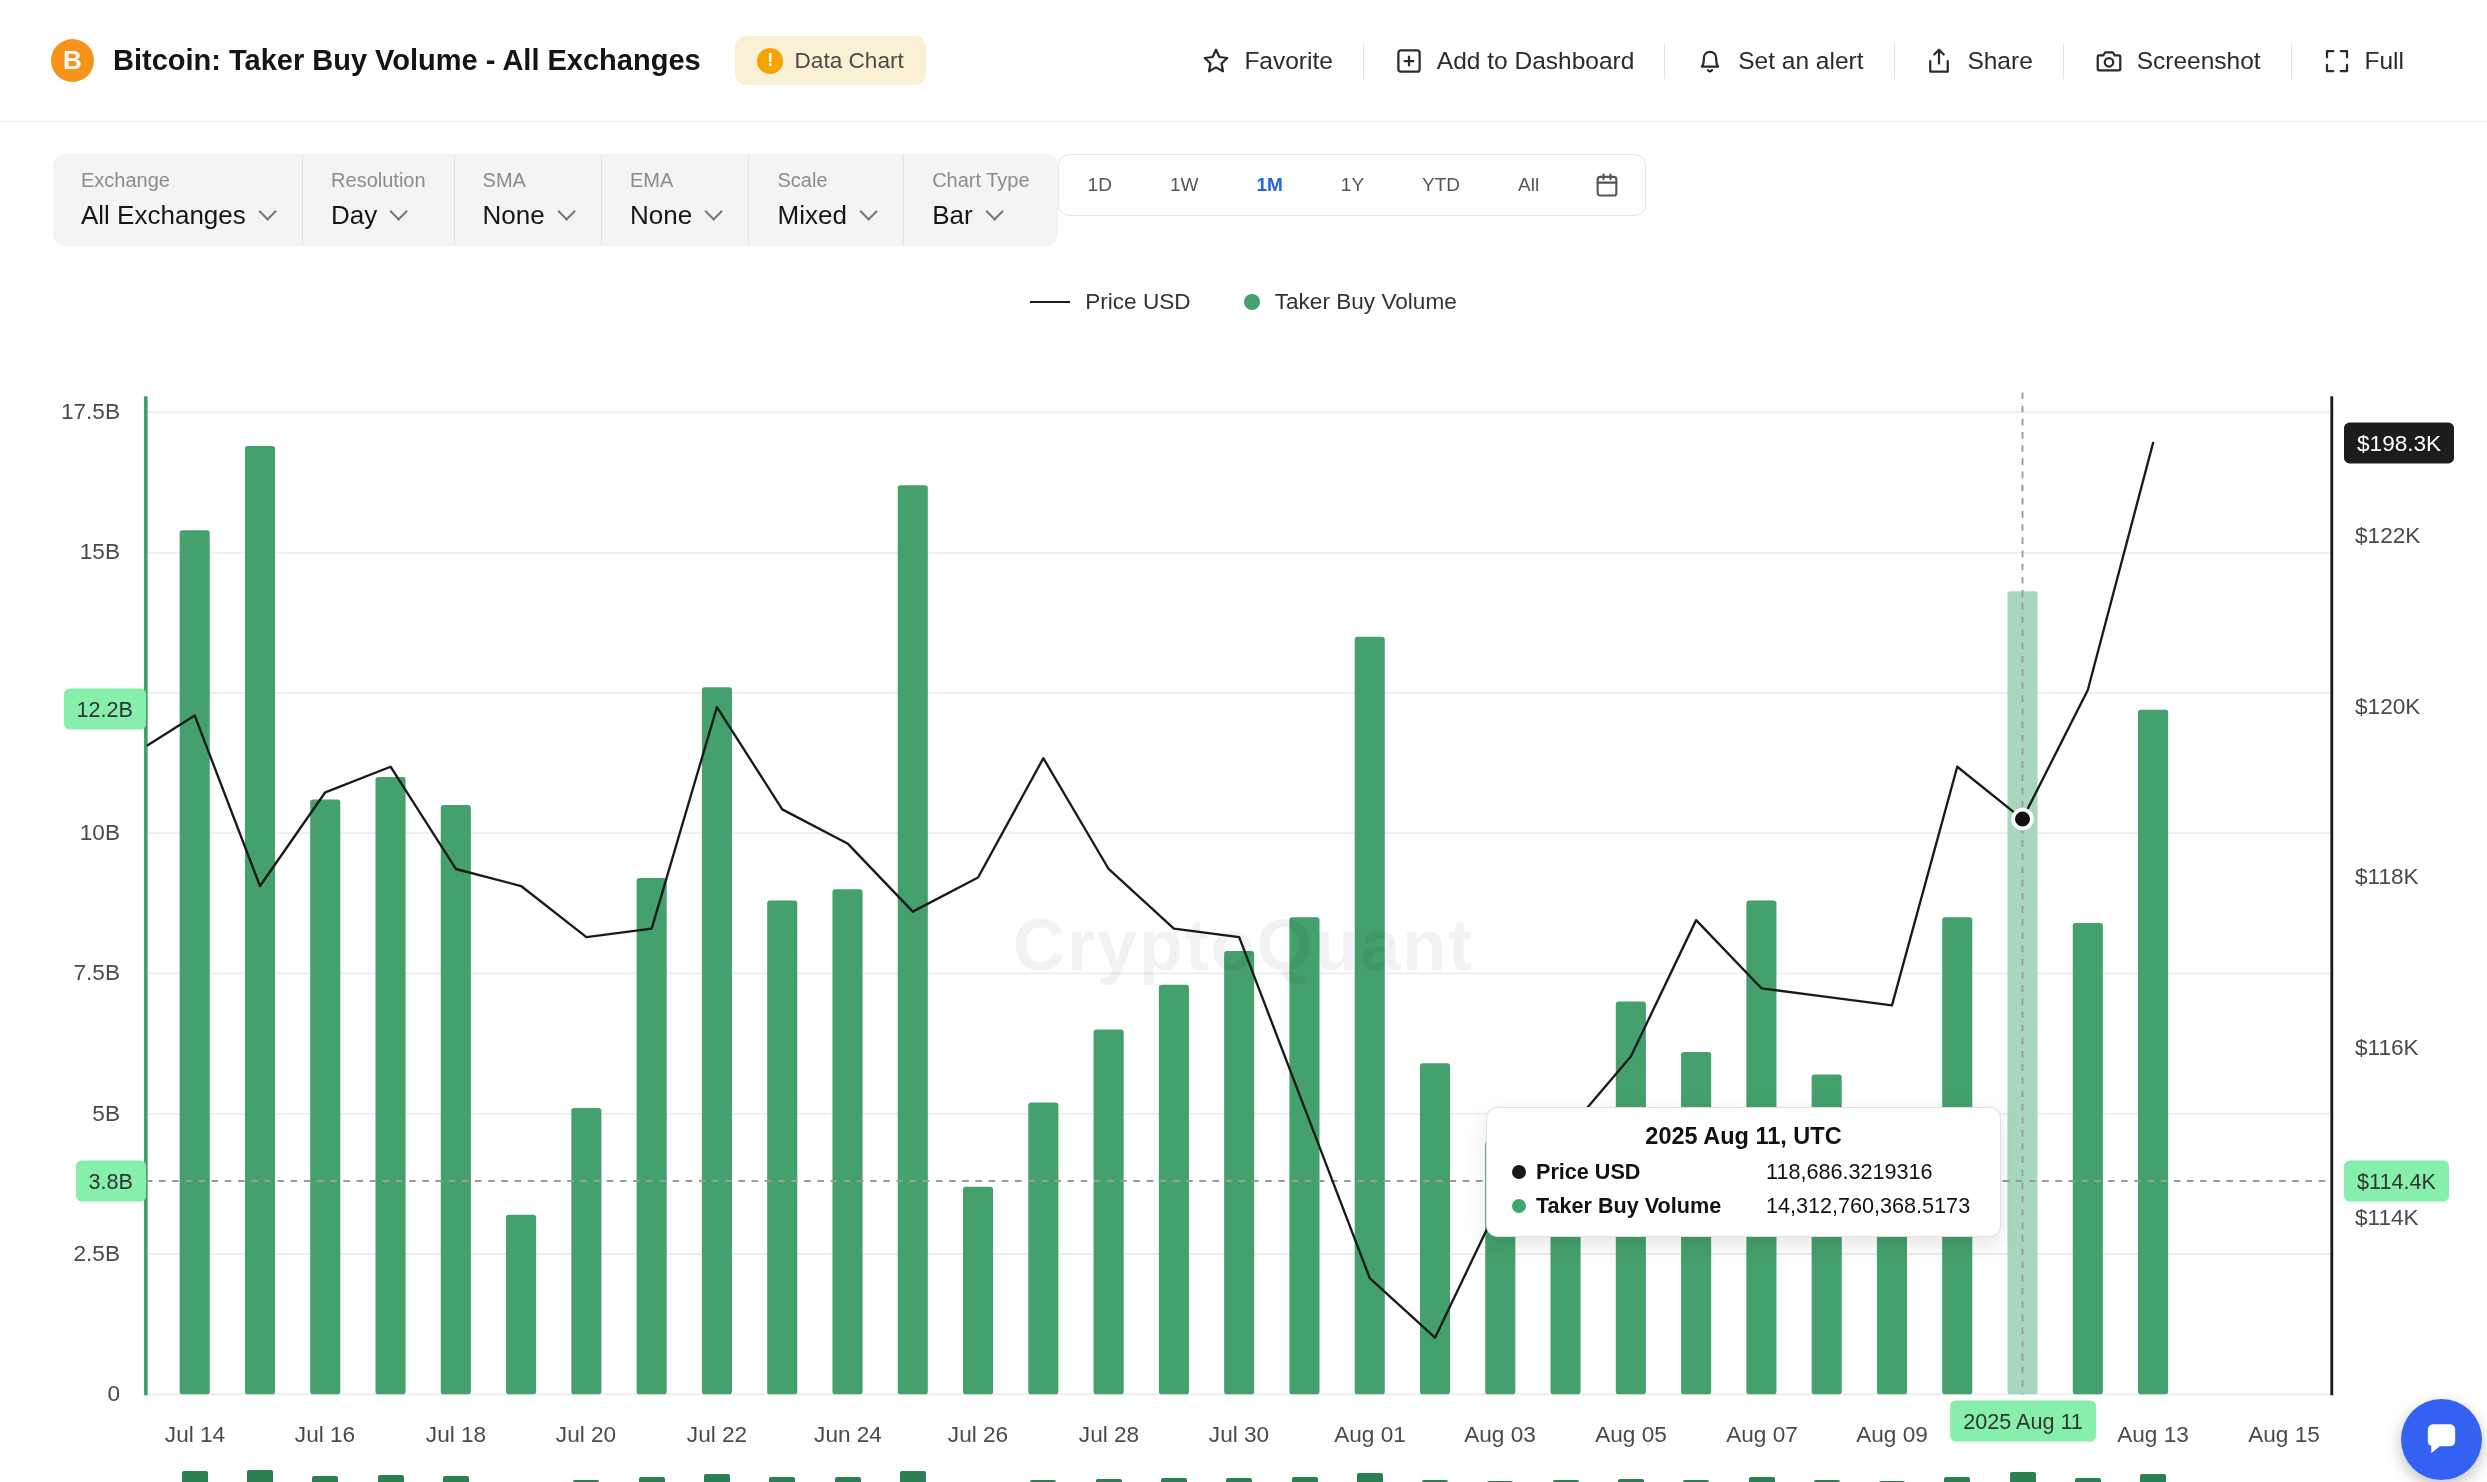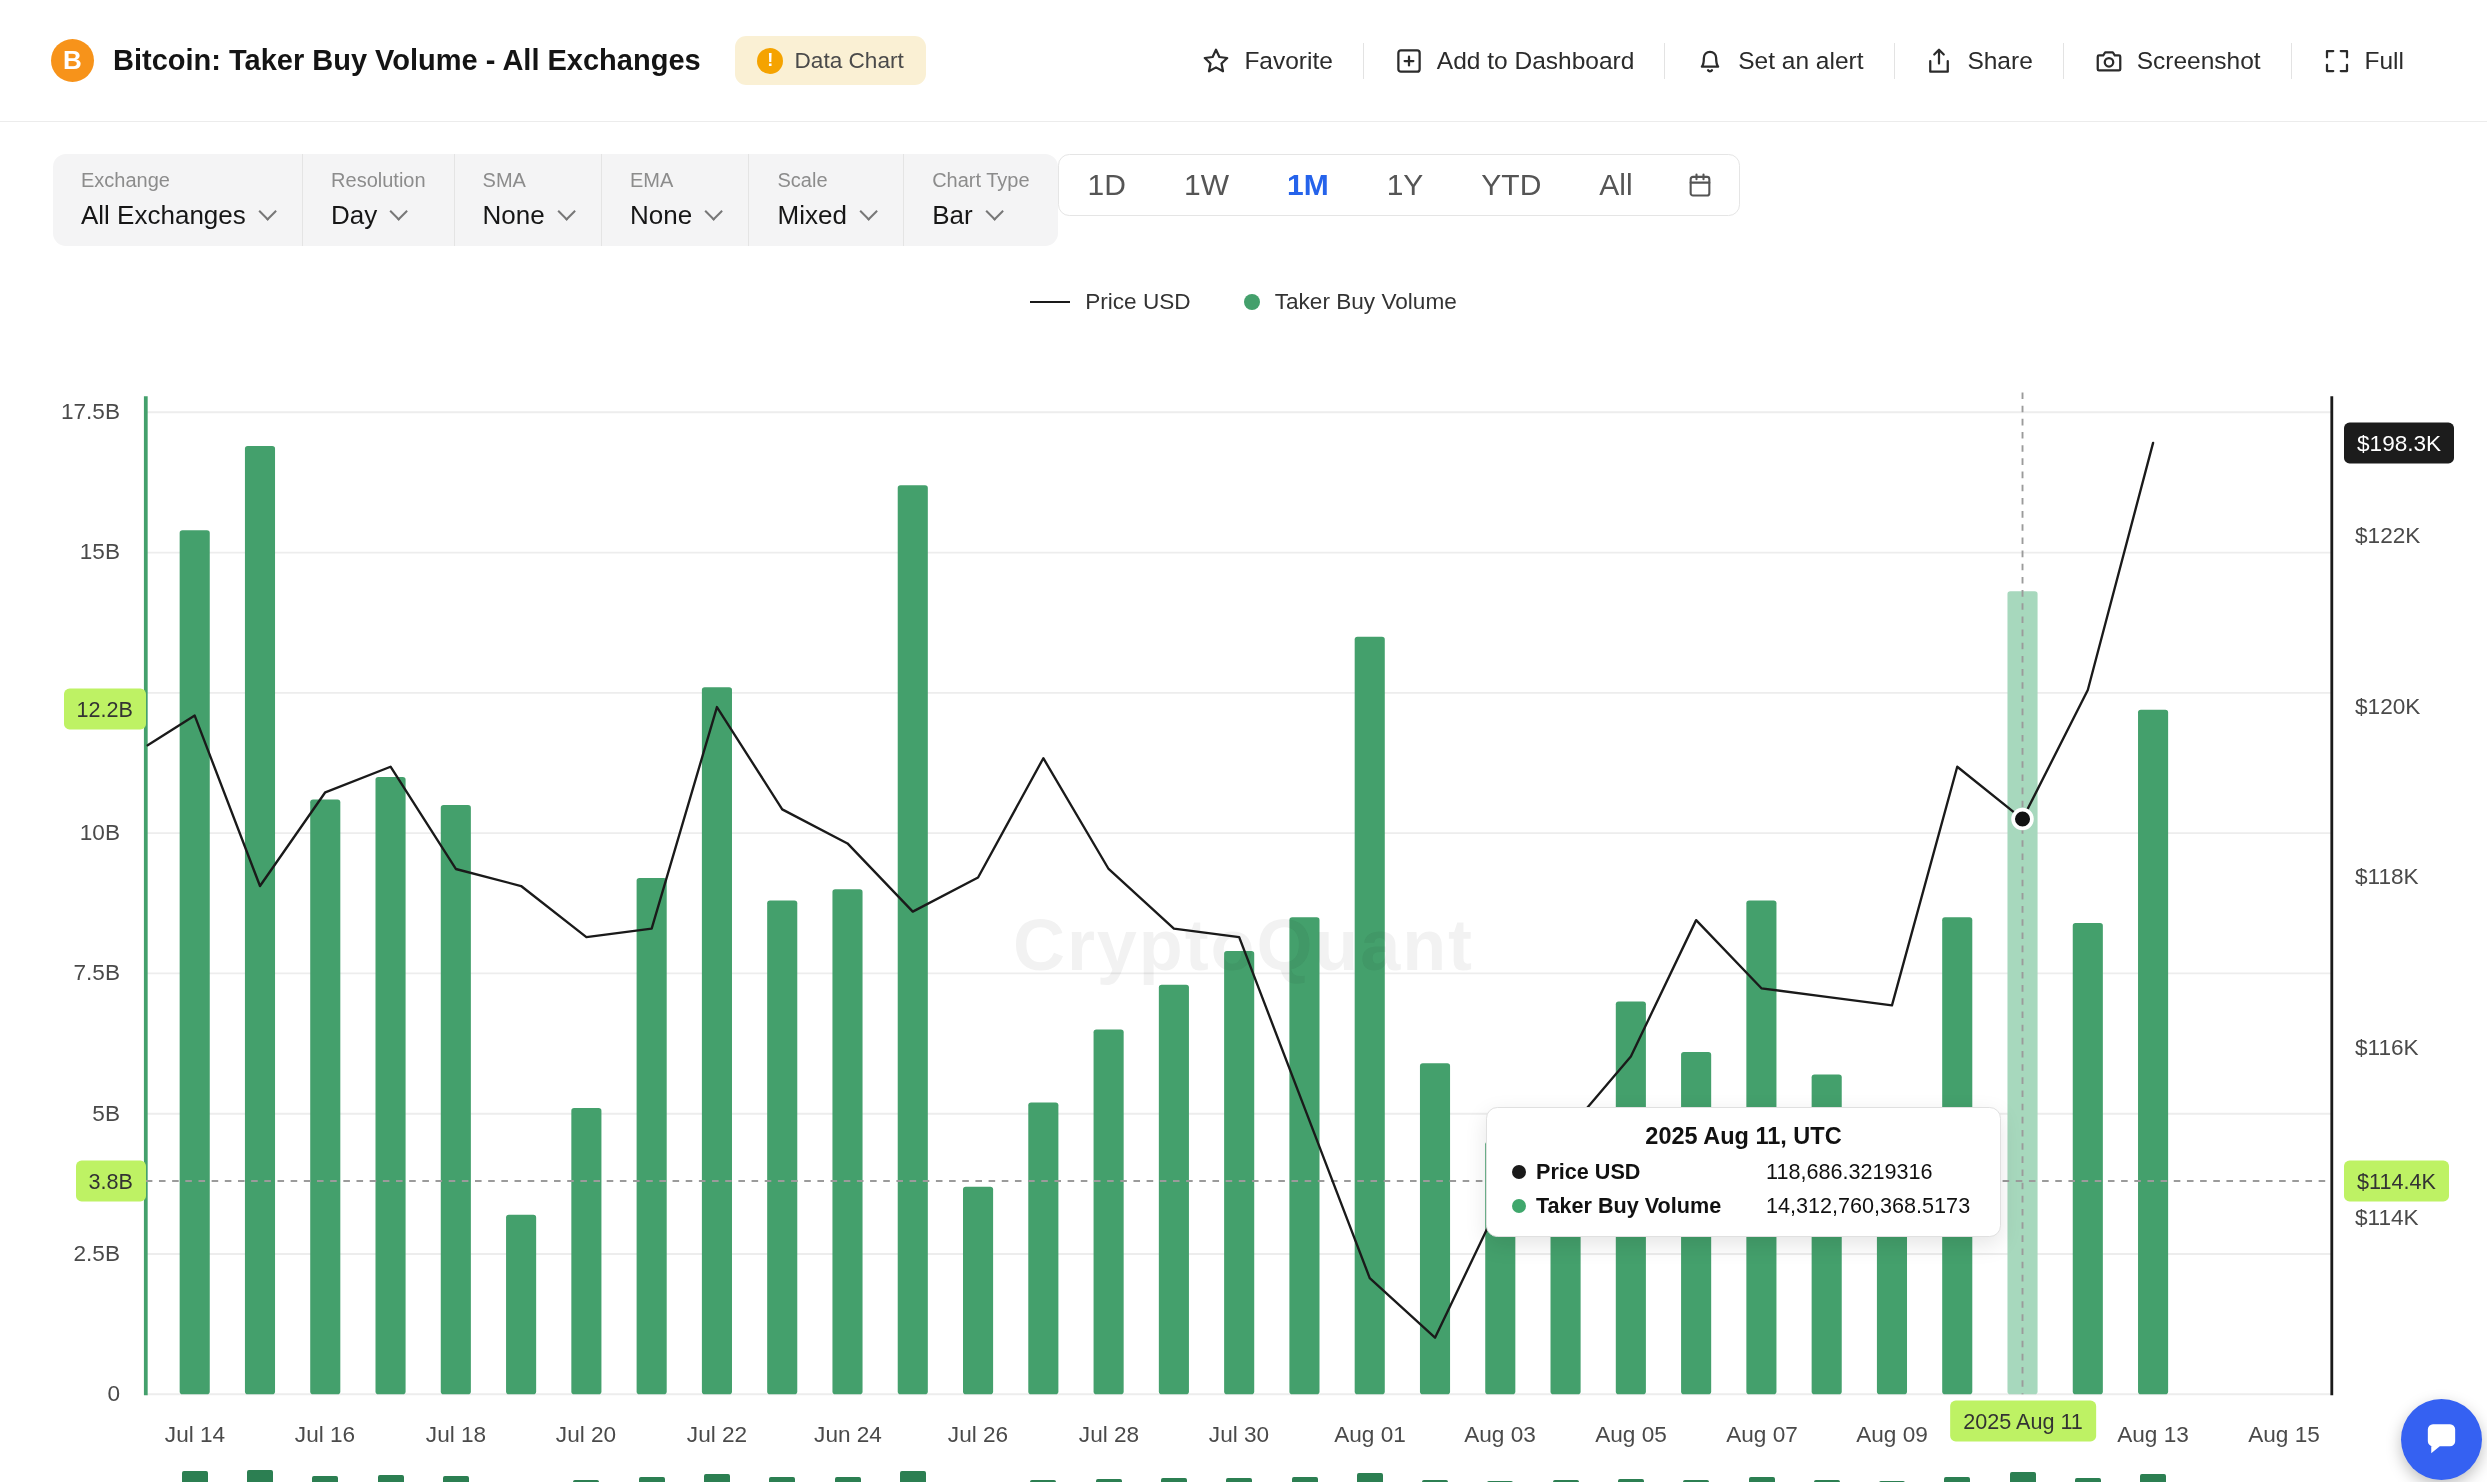"1D" .range { font-size: 30px -> 19px }
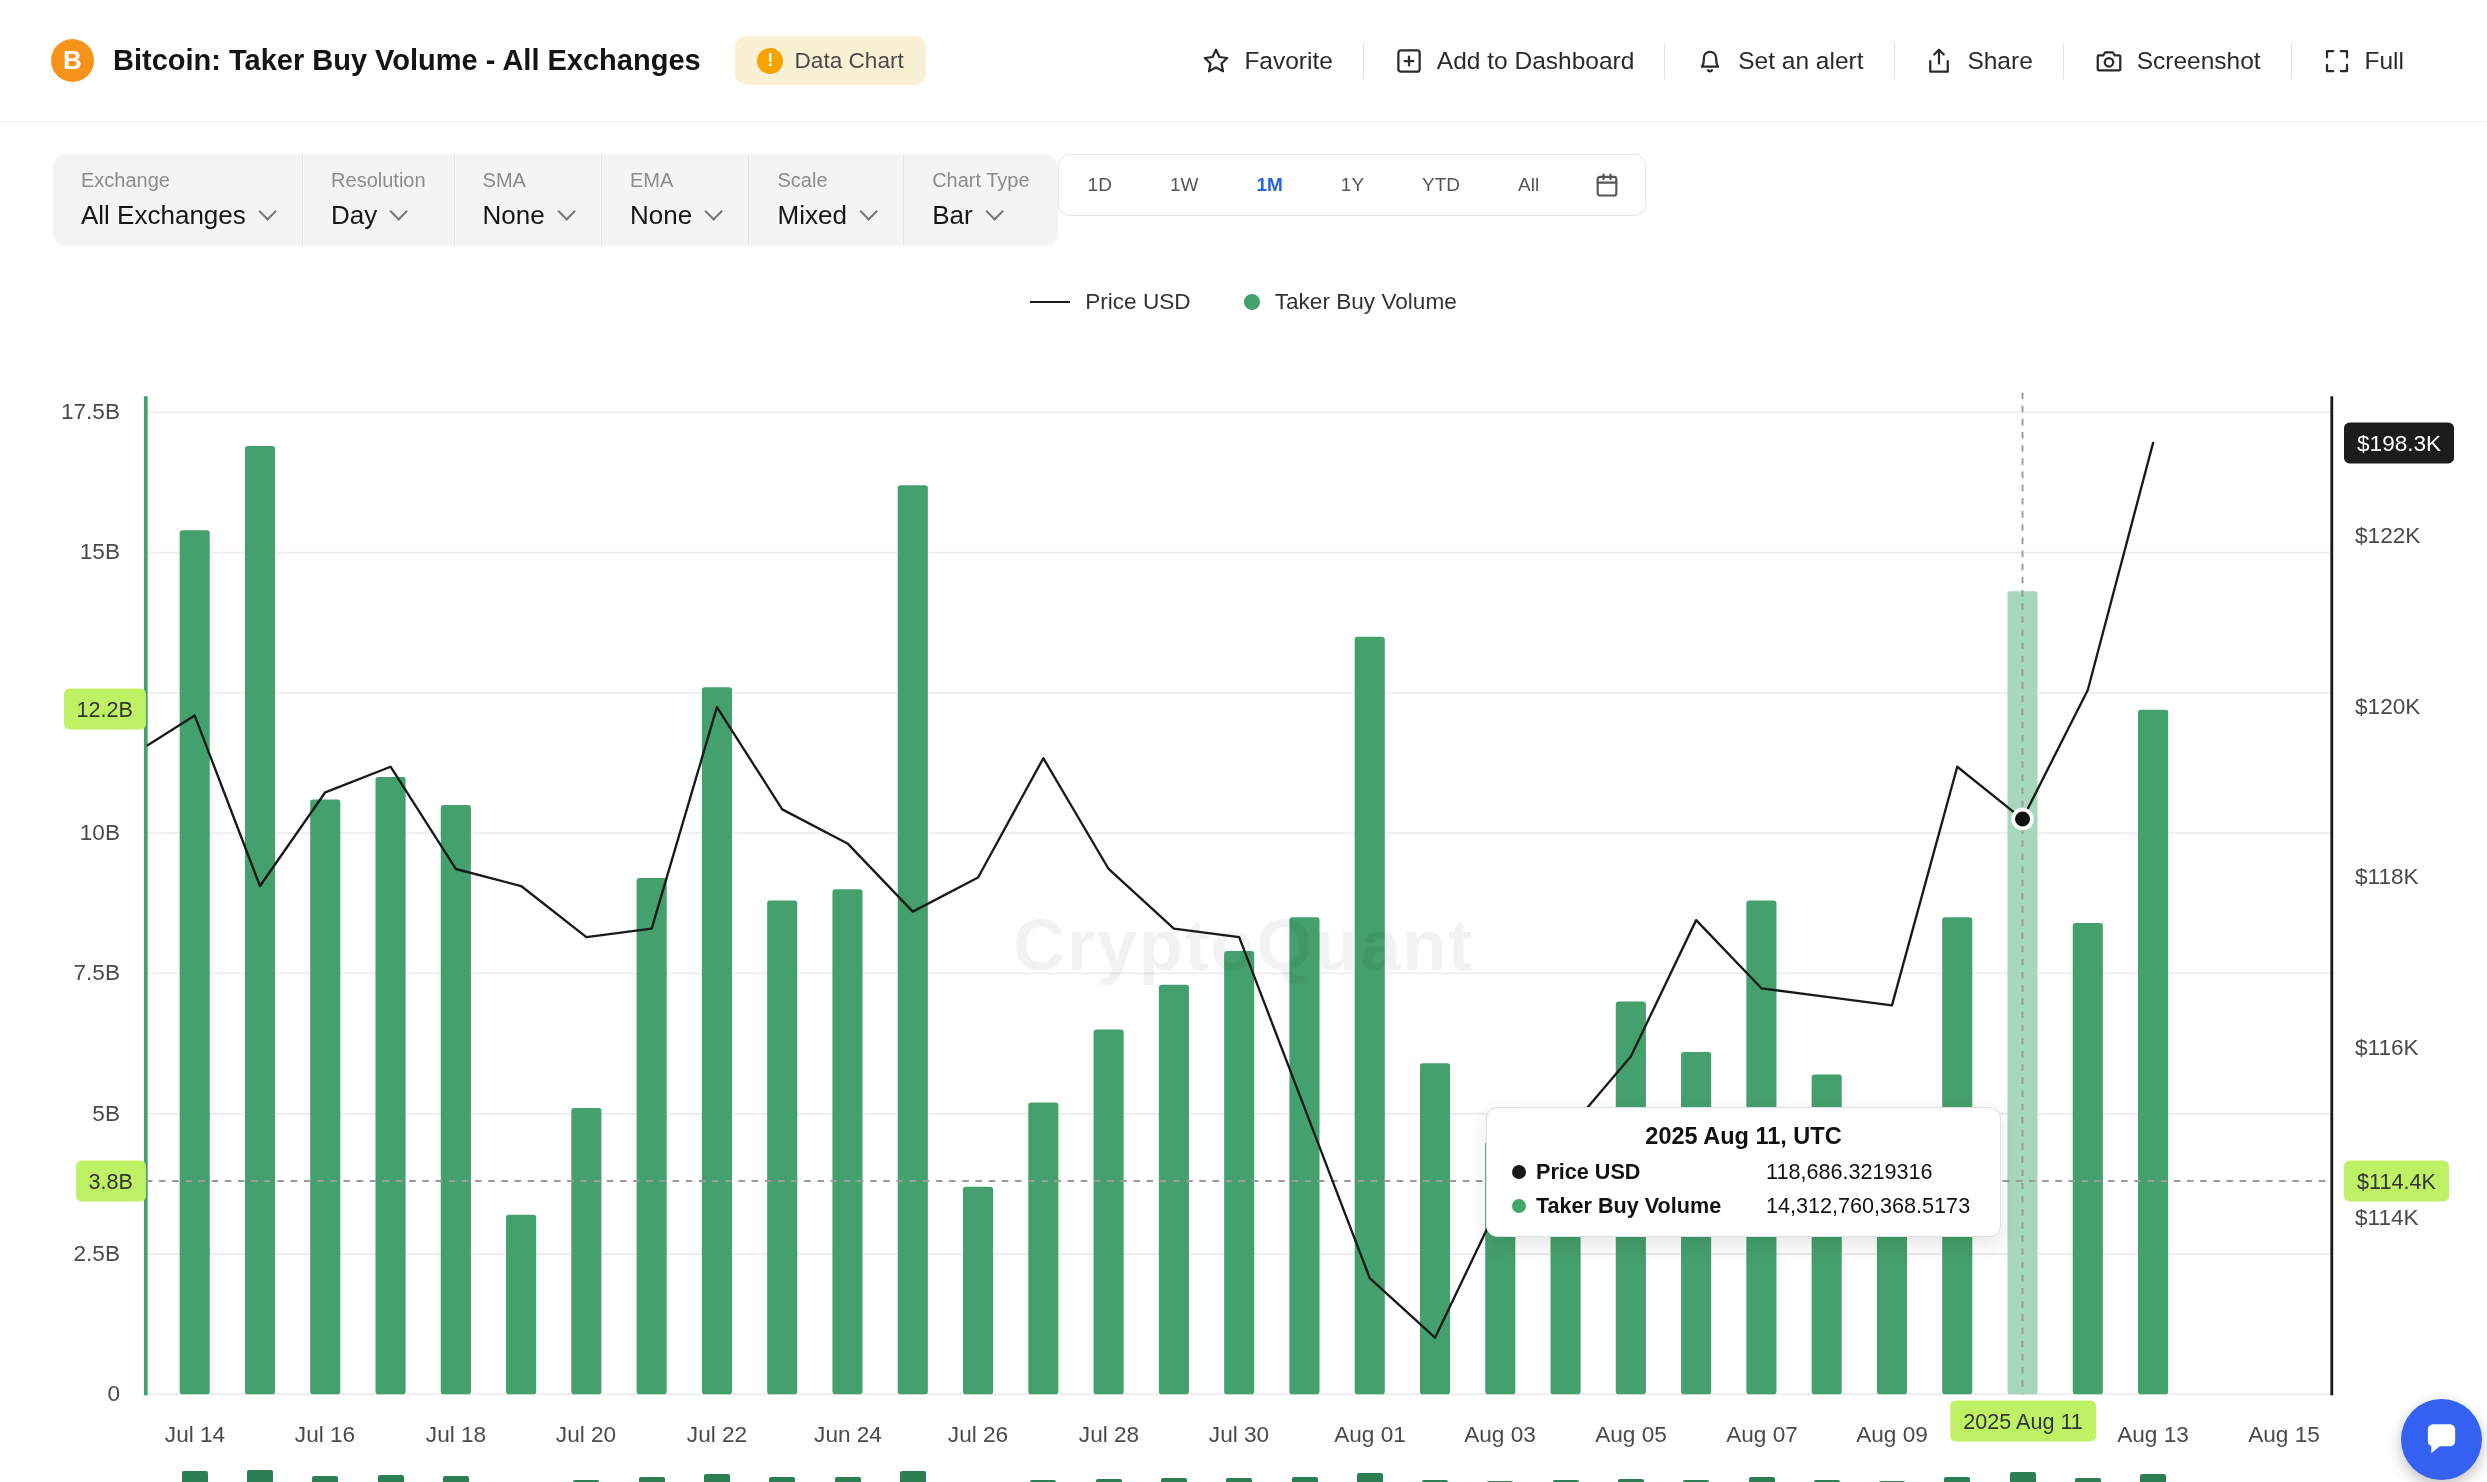"12.2B" .badge.gray { background: #bef264 -> #86efac }
